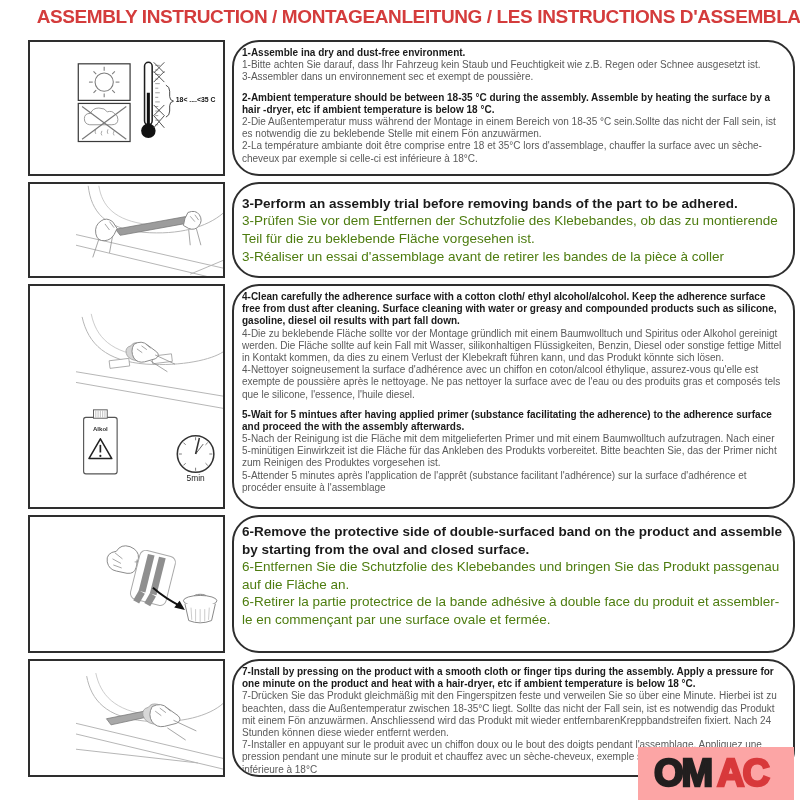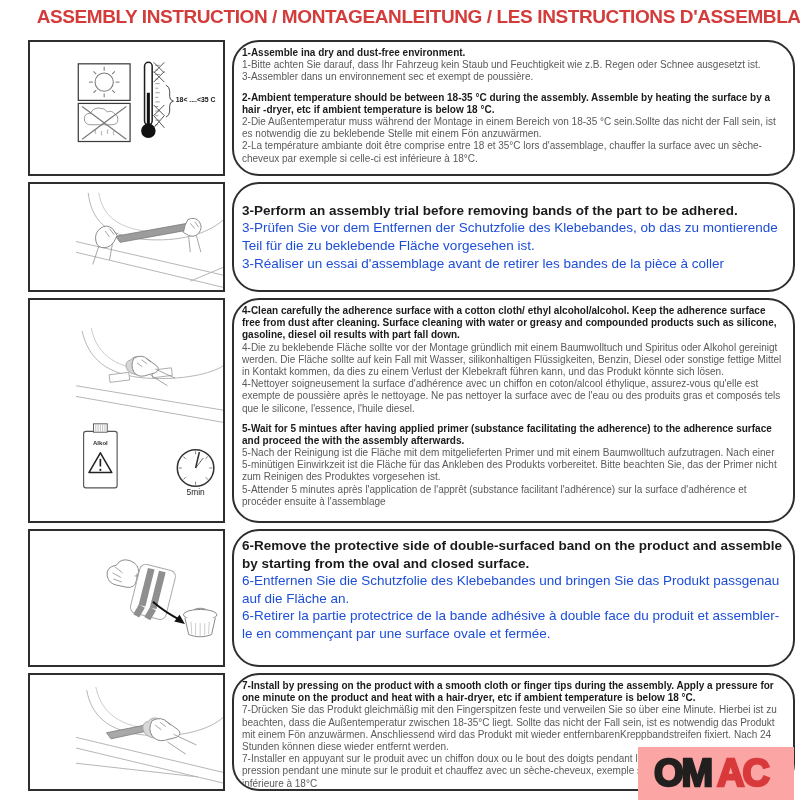"3-Perform an assembly trial before" .r2 { height: 110px -> 96px }
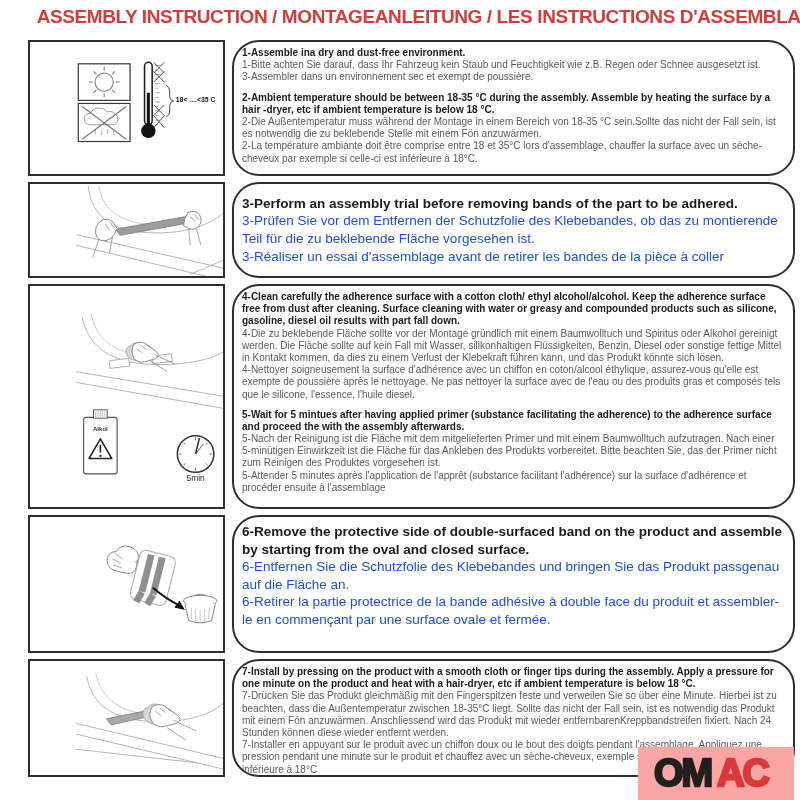"3-Prüfen Sie vor dem Entfernen" .large p { color: #1d4ed8 -> #4d7c0f }
